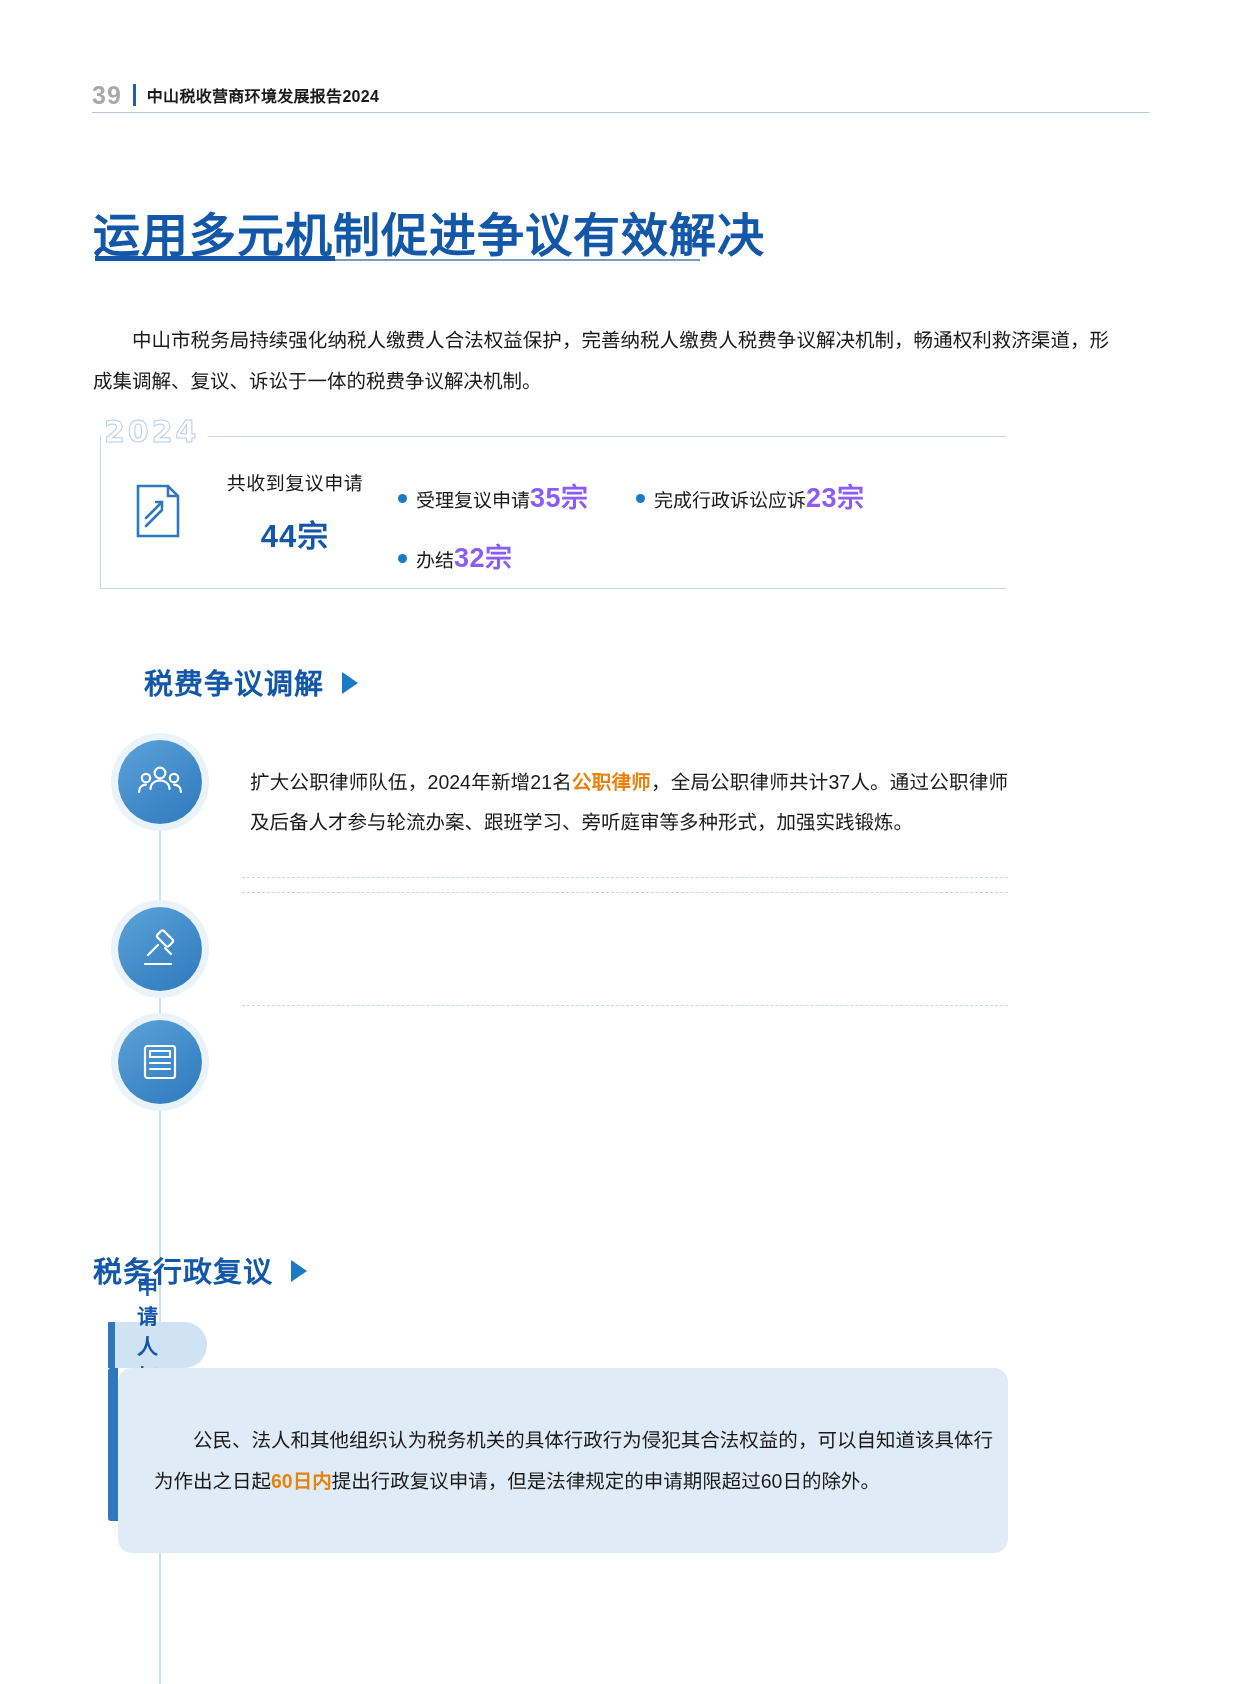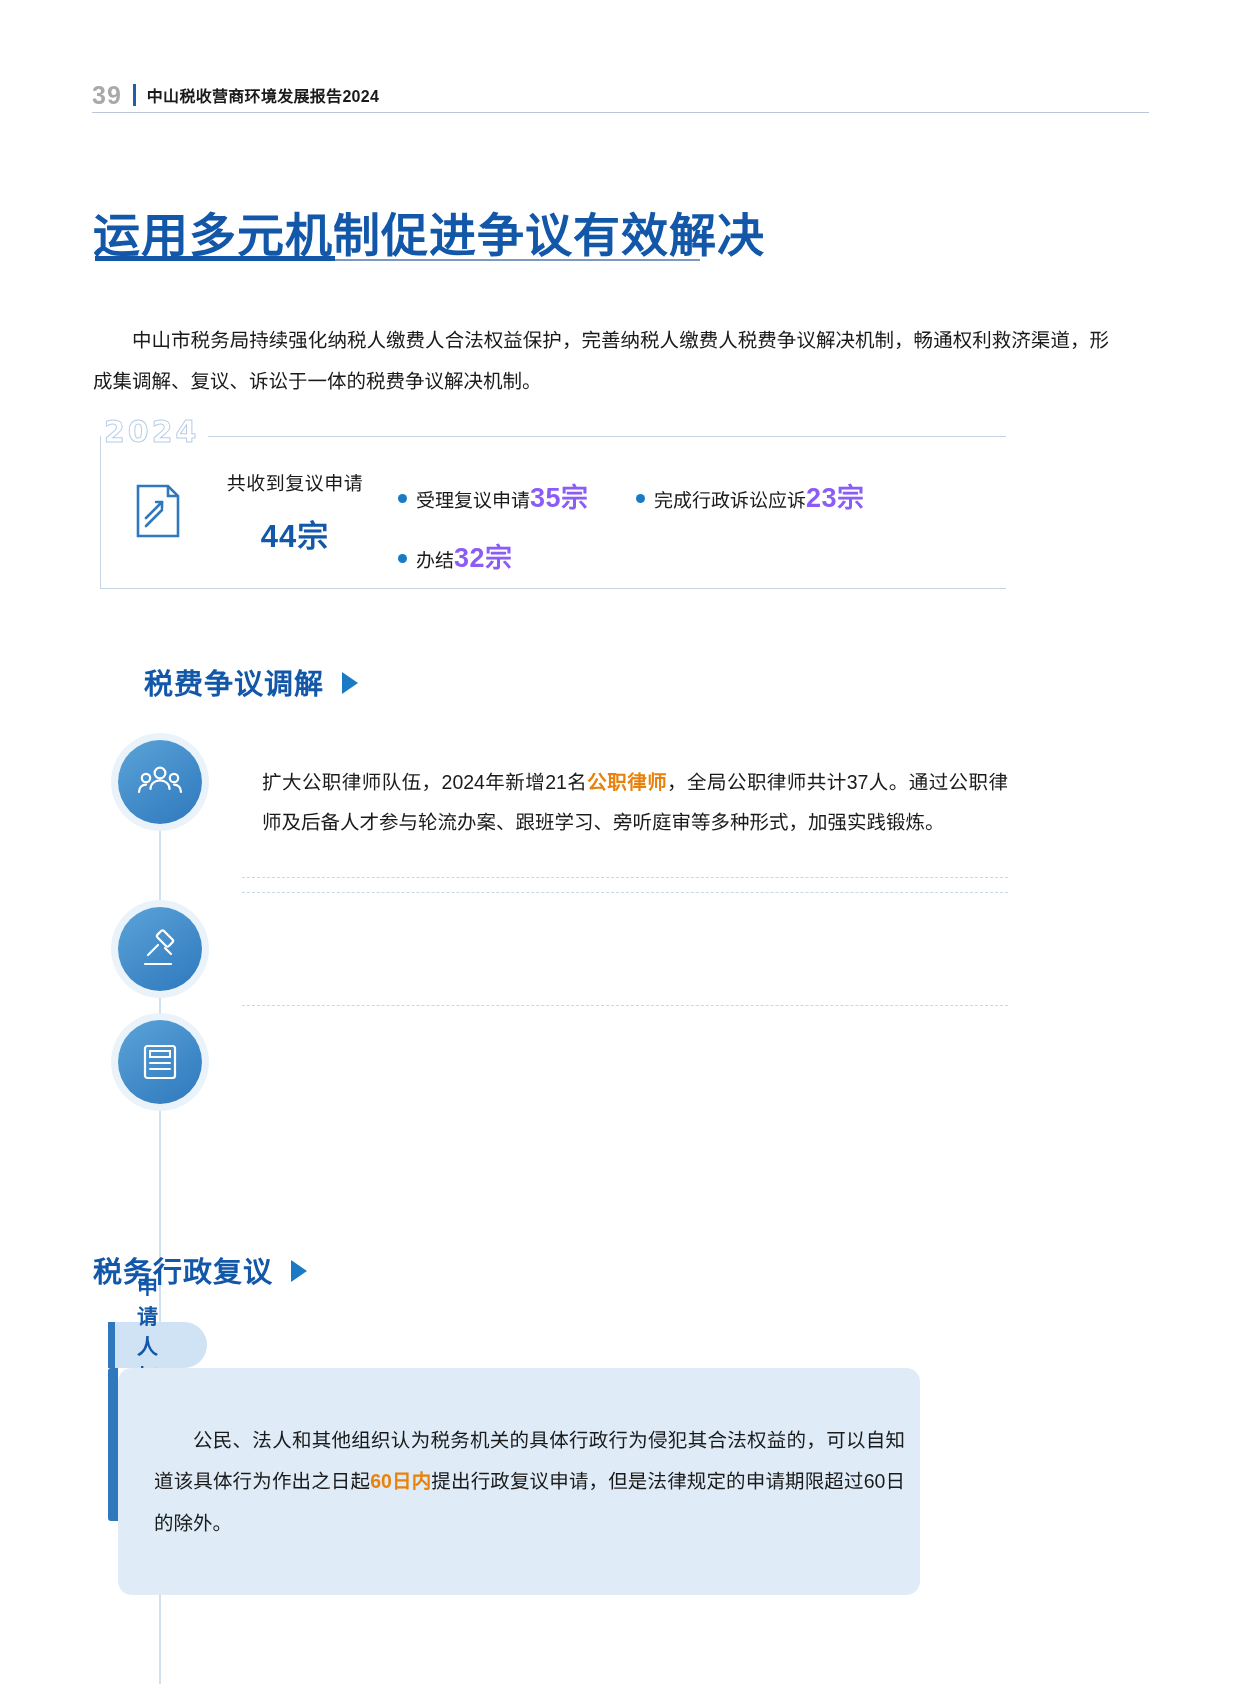"扩大公职律师队伍，2024年新增21名公职律师，全局公职律师共计37人。通过公职" .tl-body { margin-left: 60px -> 48px }
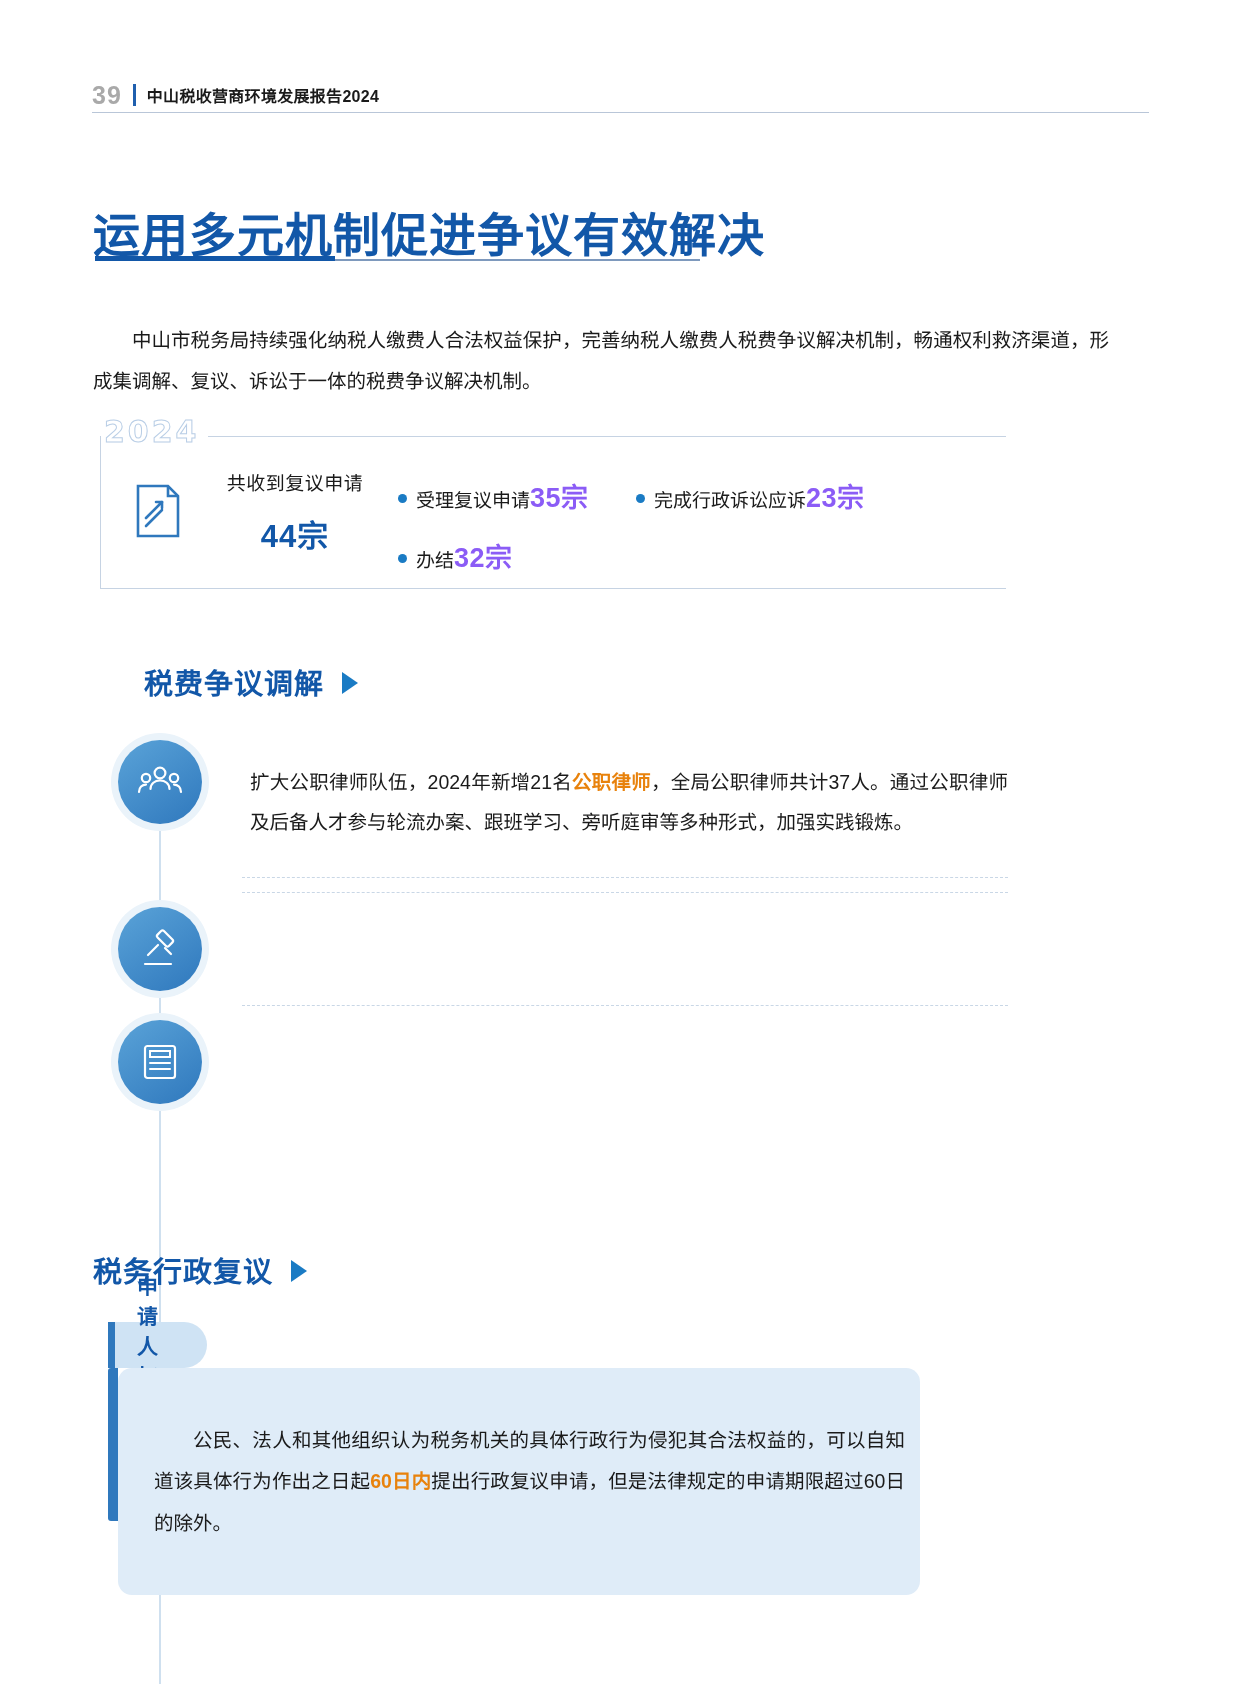"公民、法人和其他组织认为税务机关的具体行政行为侵犯其合法权益的，可以自知道该具体" .panel { width: 802px -> 890px }
